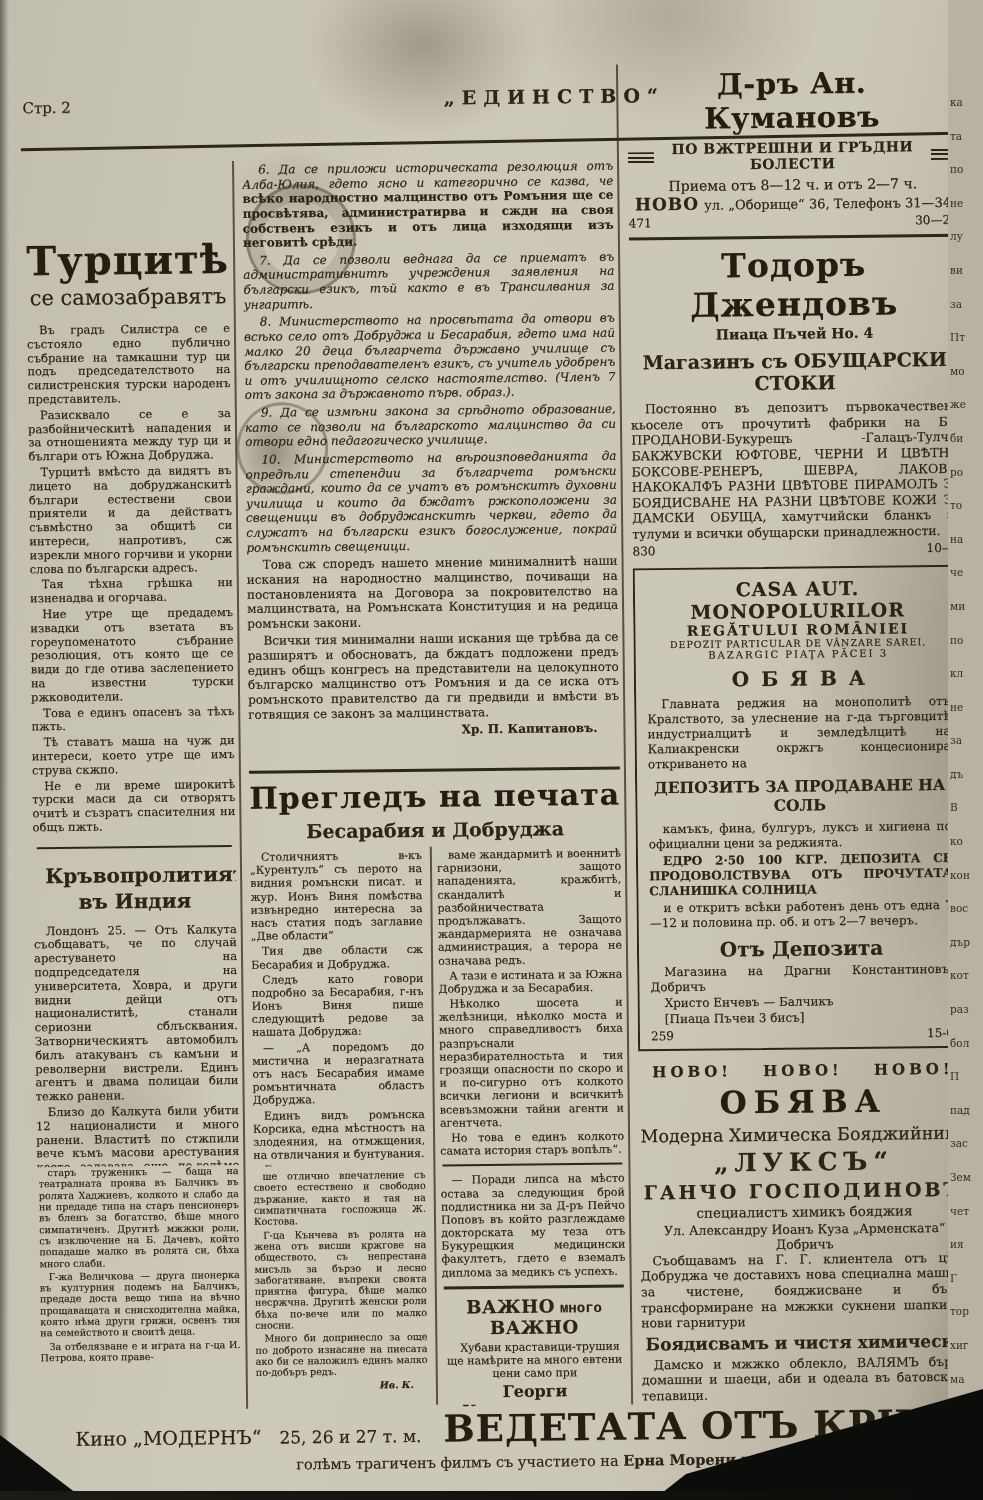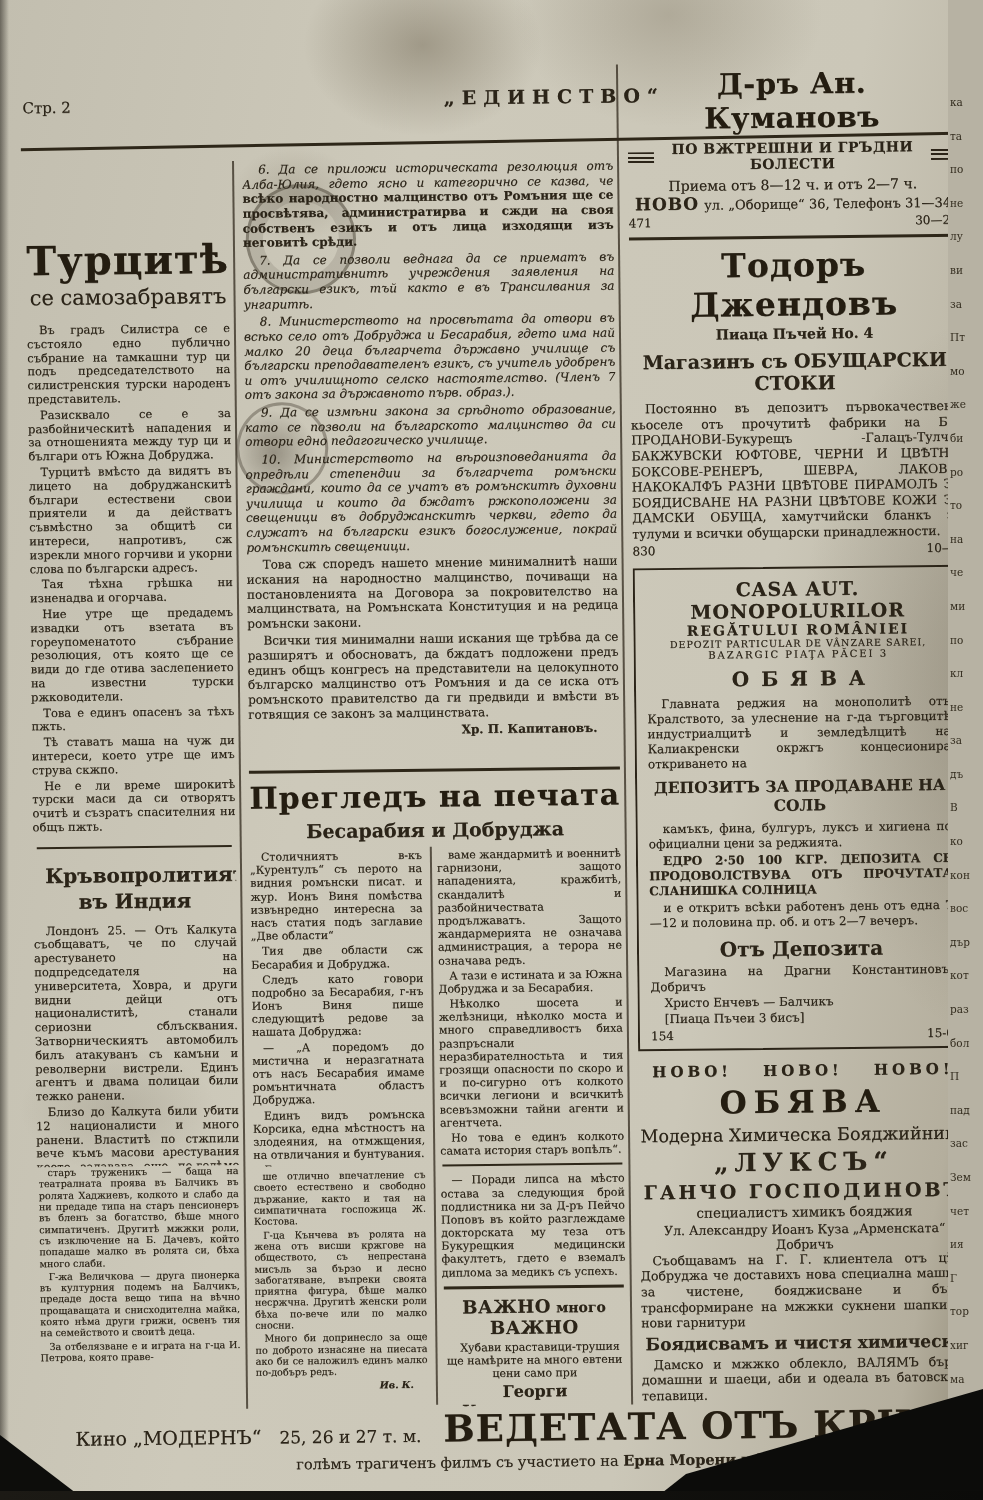"154" span { text: 154 -> 259 }
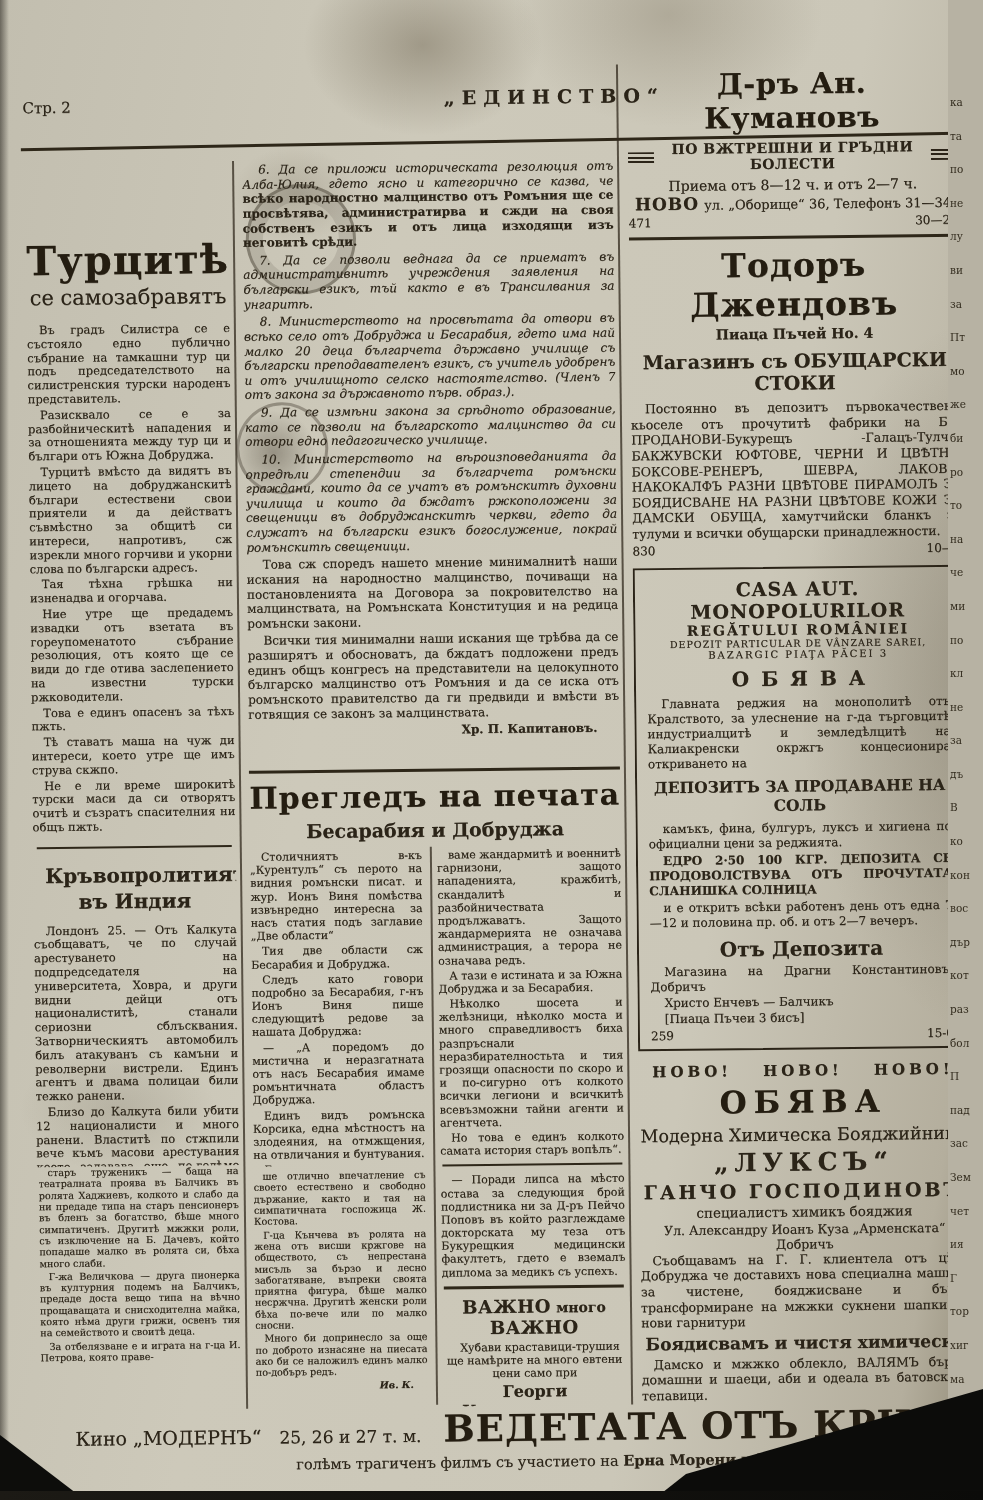"много" .vazhno-mid { font-family: none -> Liberation Mono, monospace }
